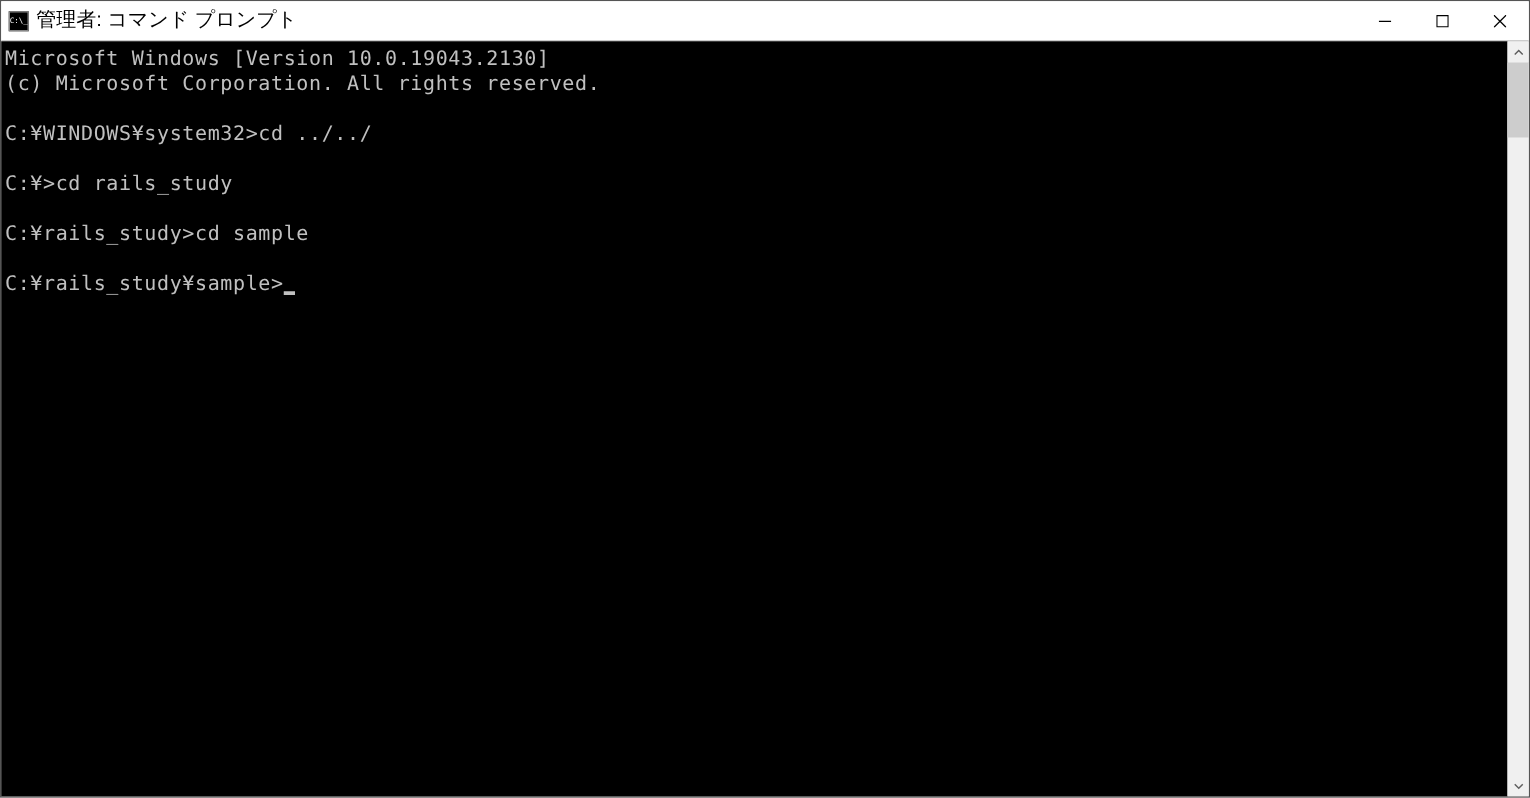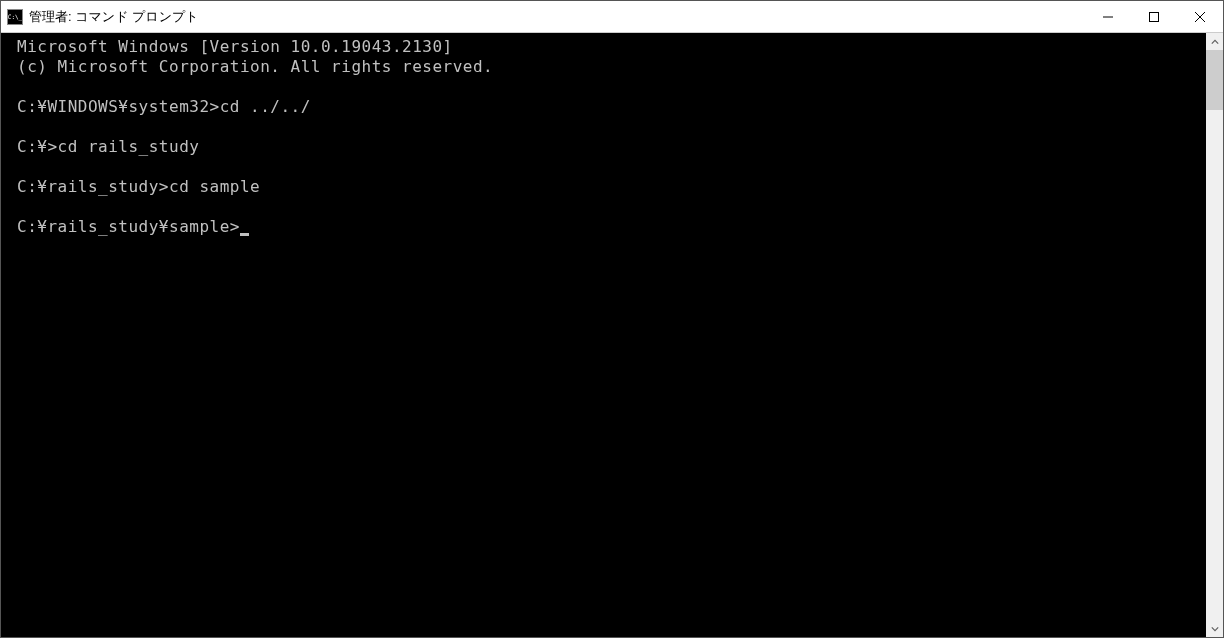"管理者: コマンド プロンプト" .window-title { font-size: 13px -> 16px }
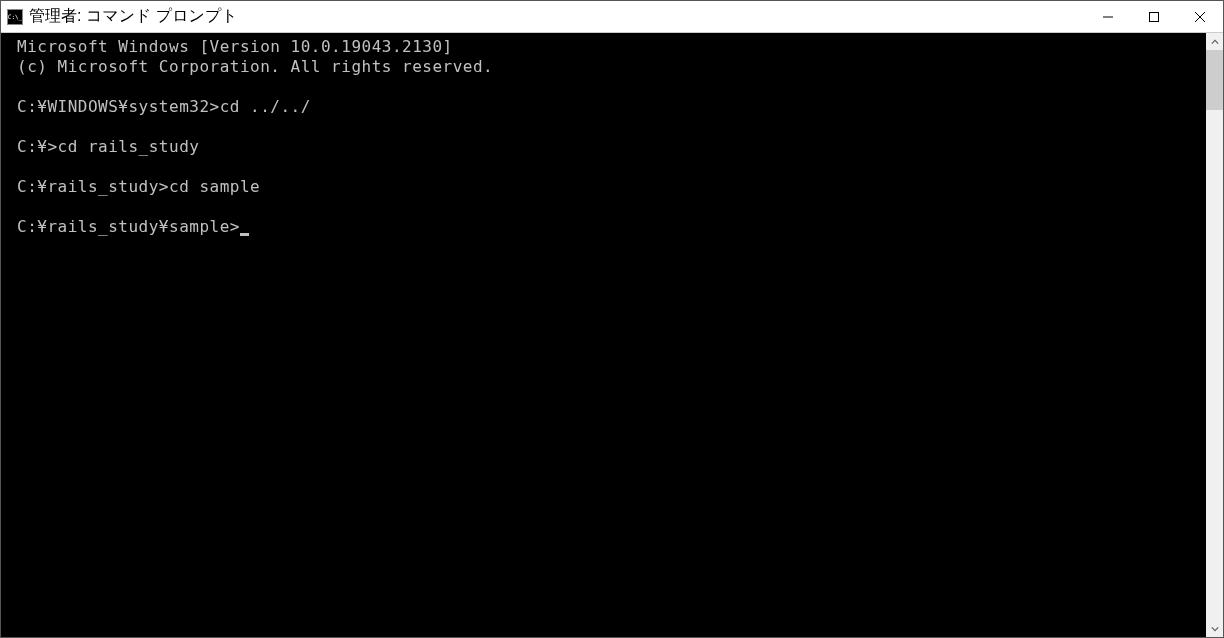"Microsoft Windows [Version" .terminal-content { padding: 4px 16px -> 4px 3px }
